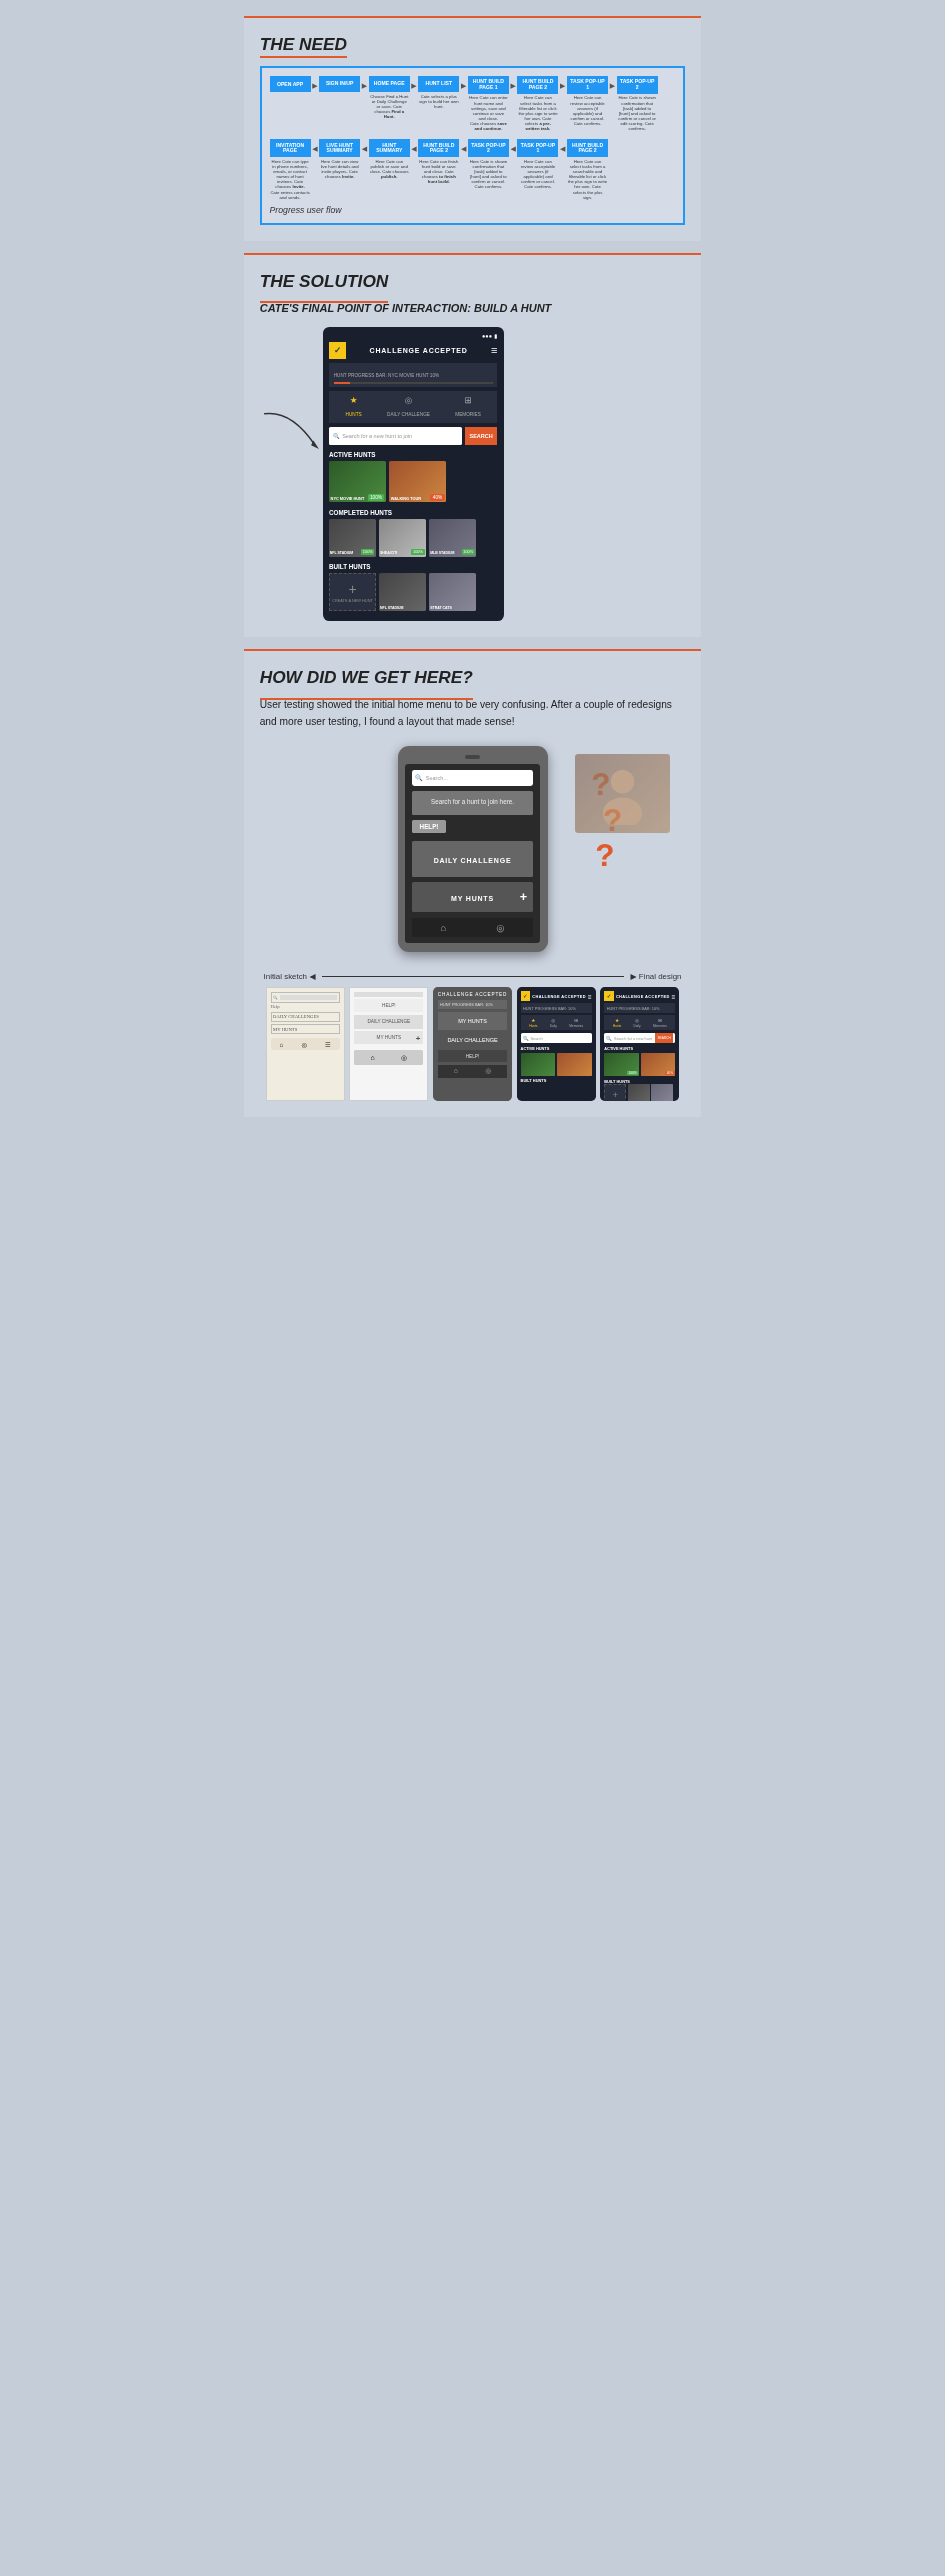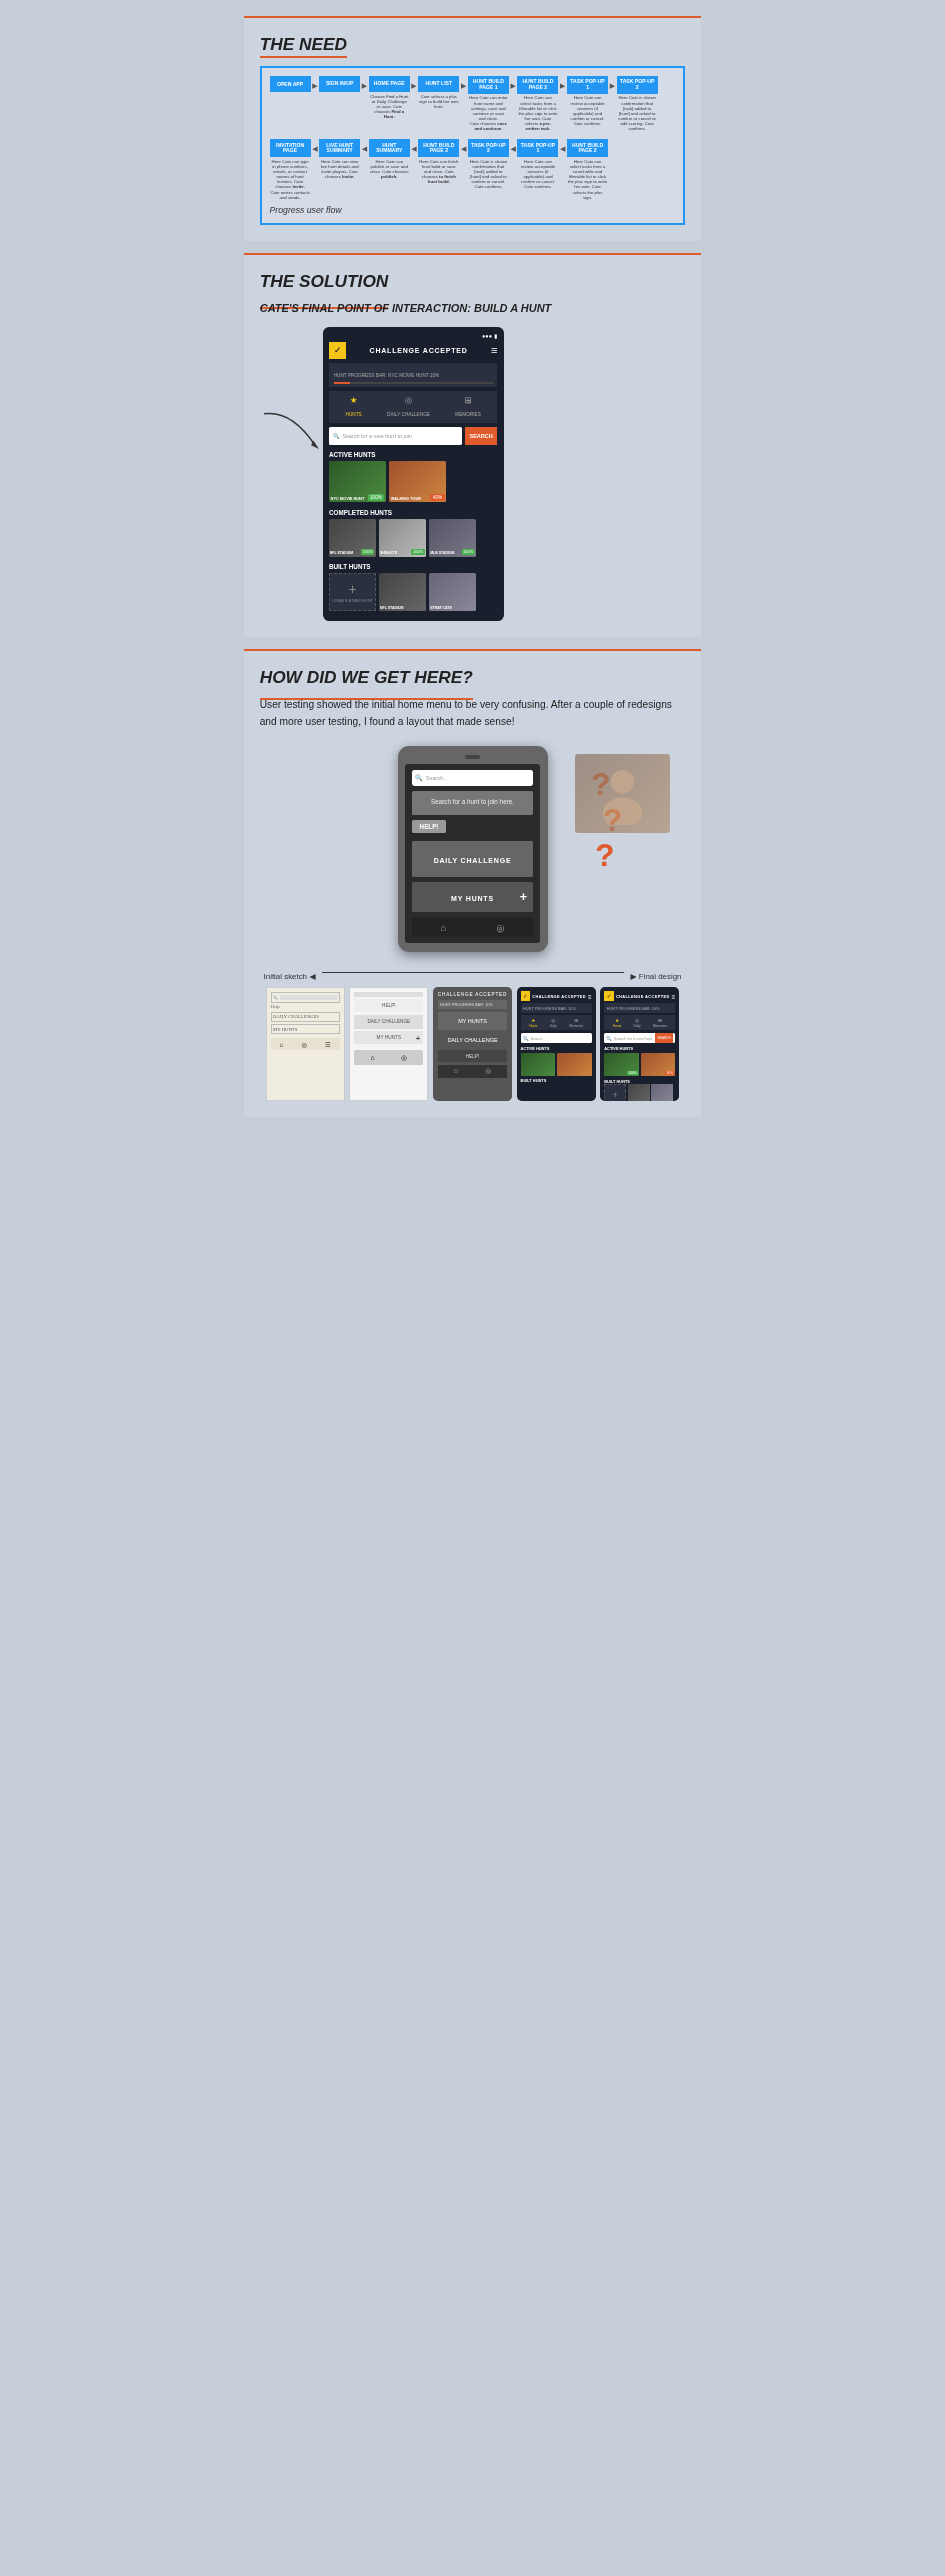"THE SOLUTION" span { padding-bottom: 16px -> 10px }
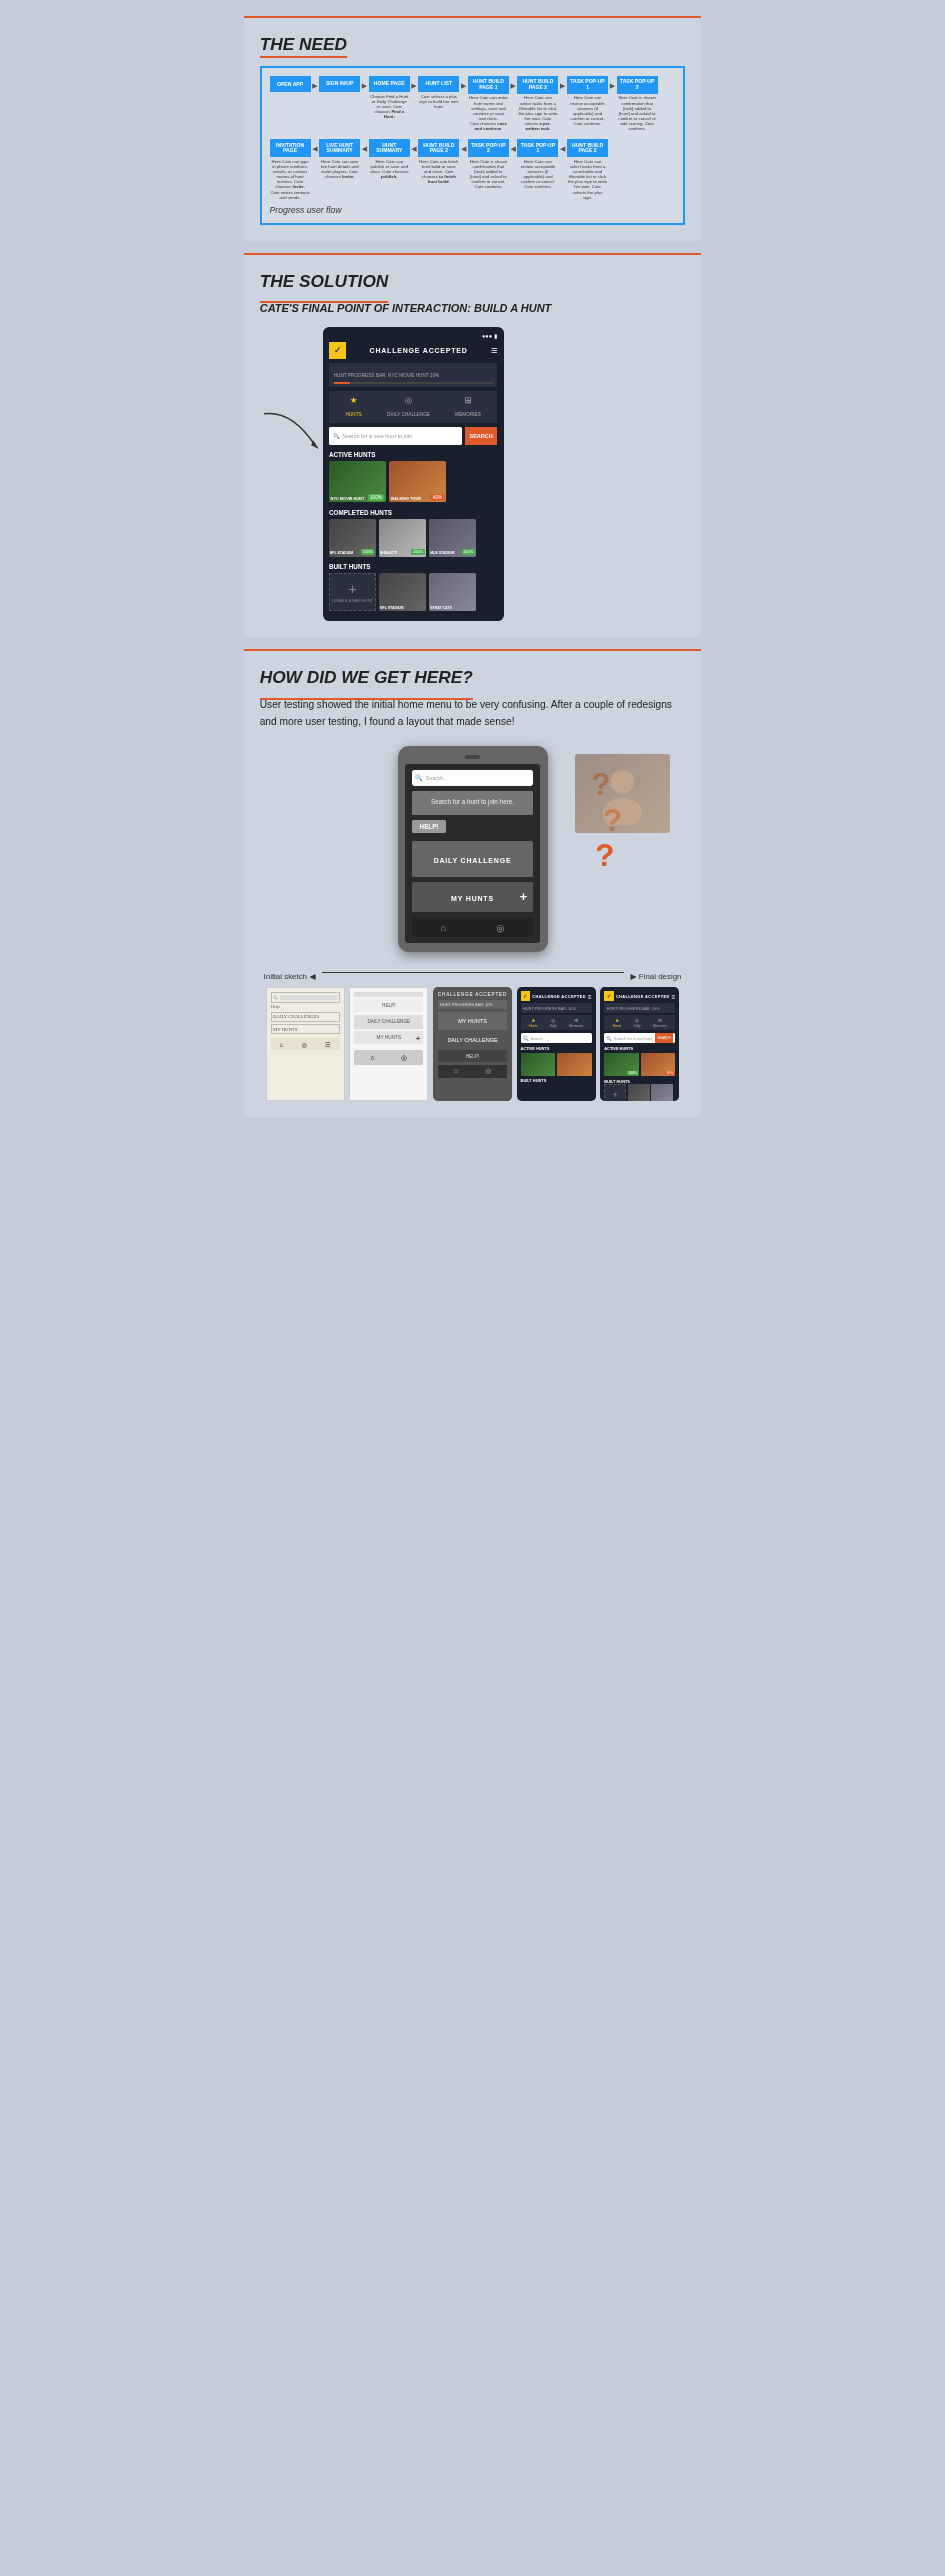"Initial sketch" div { align-items: none -> center }
